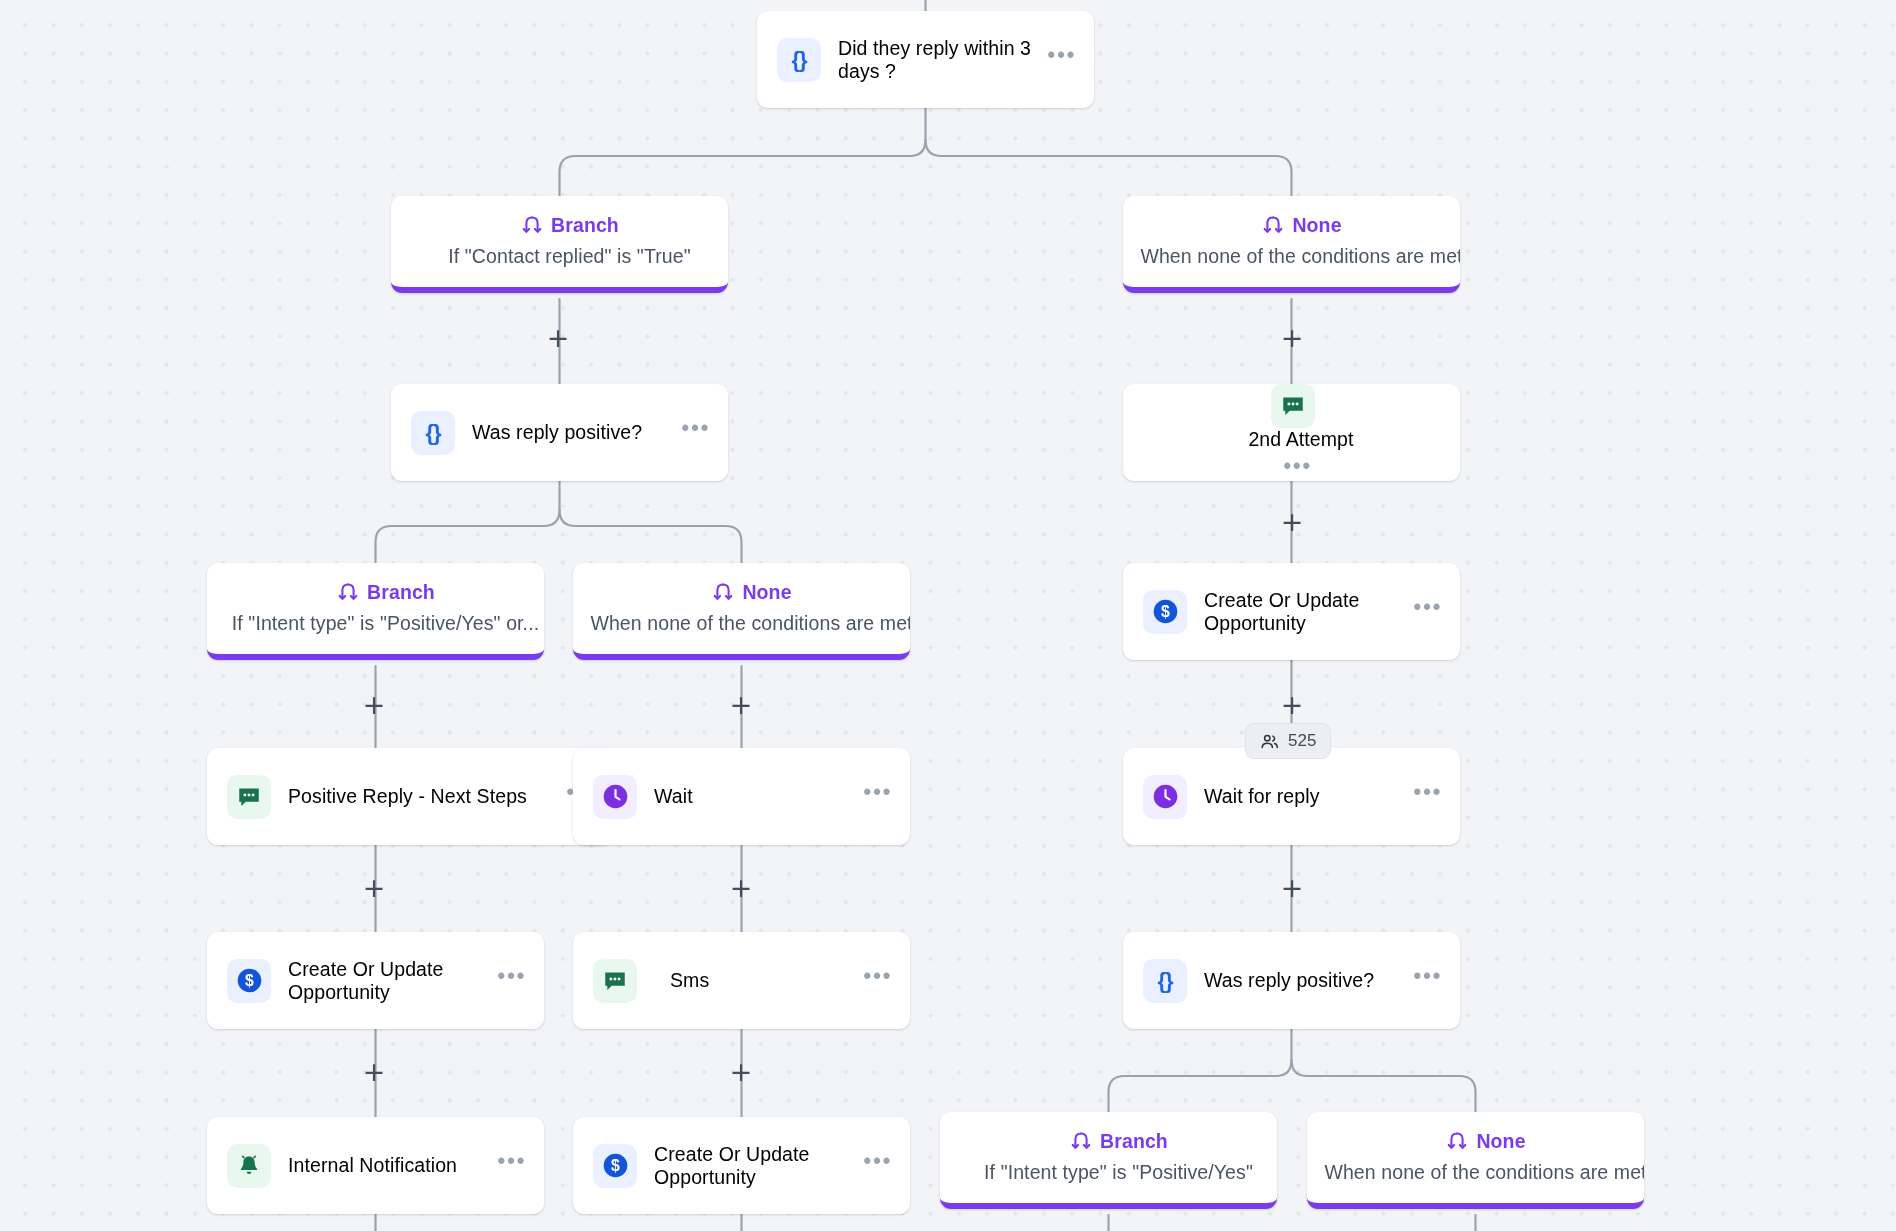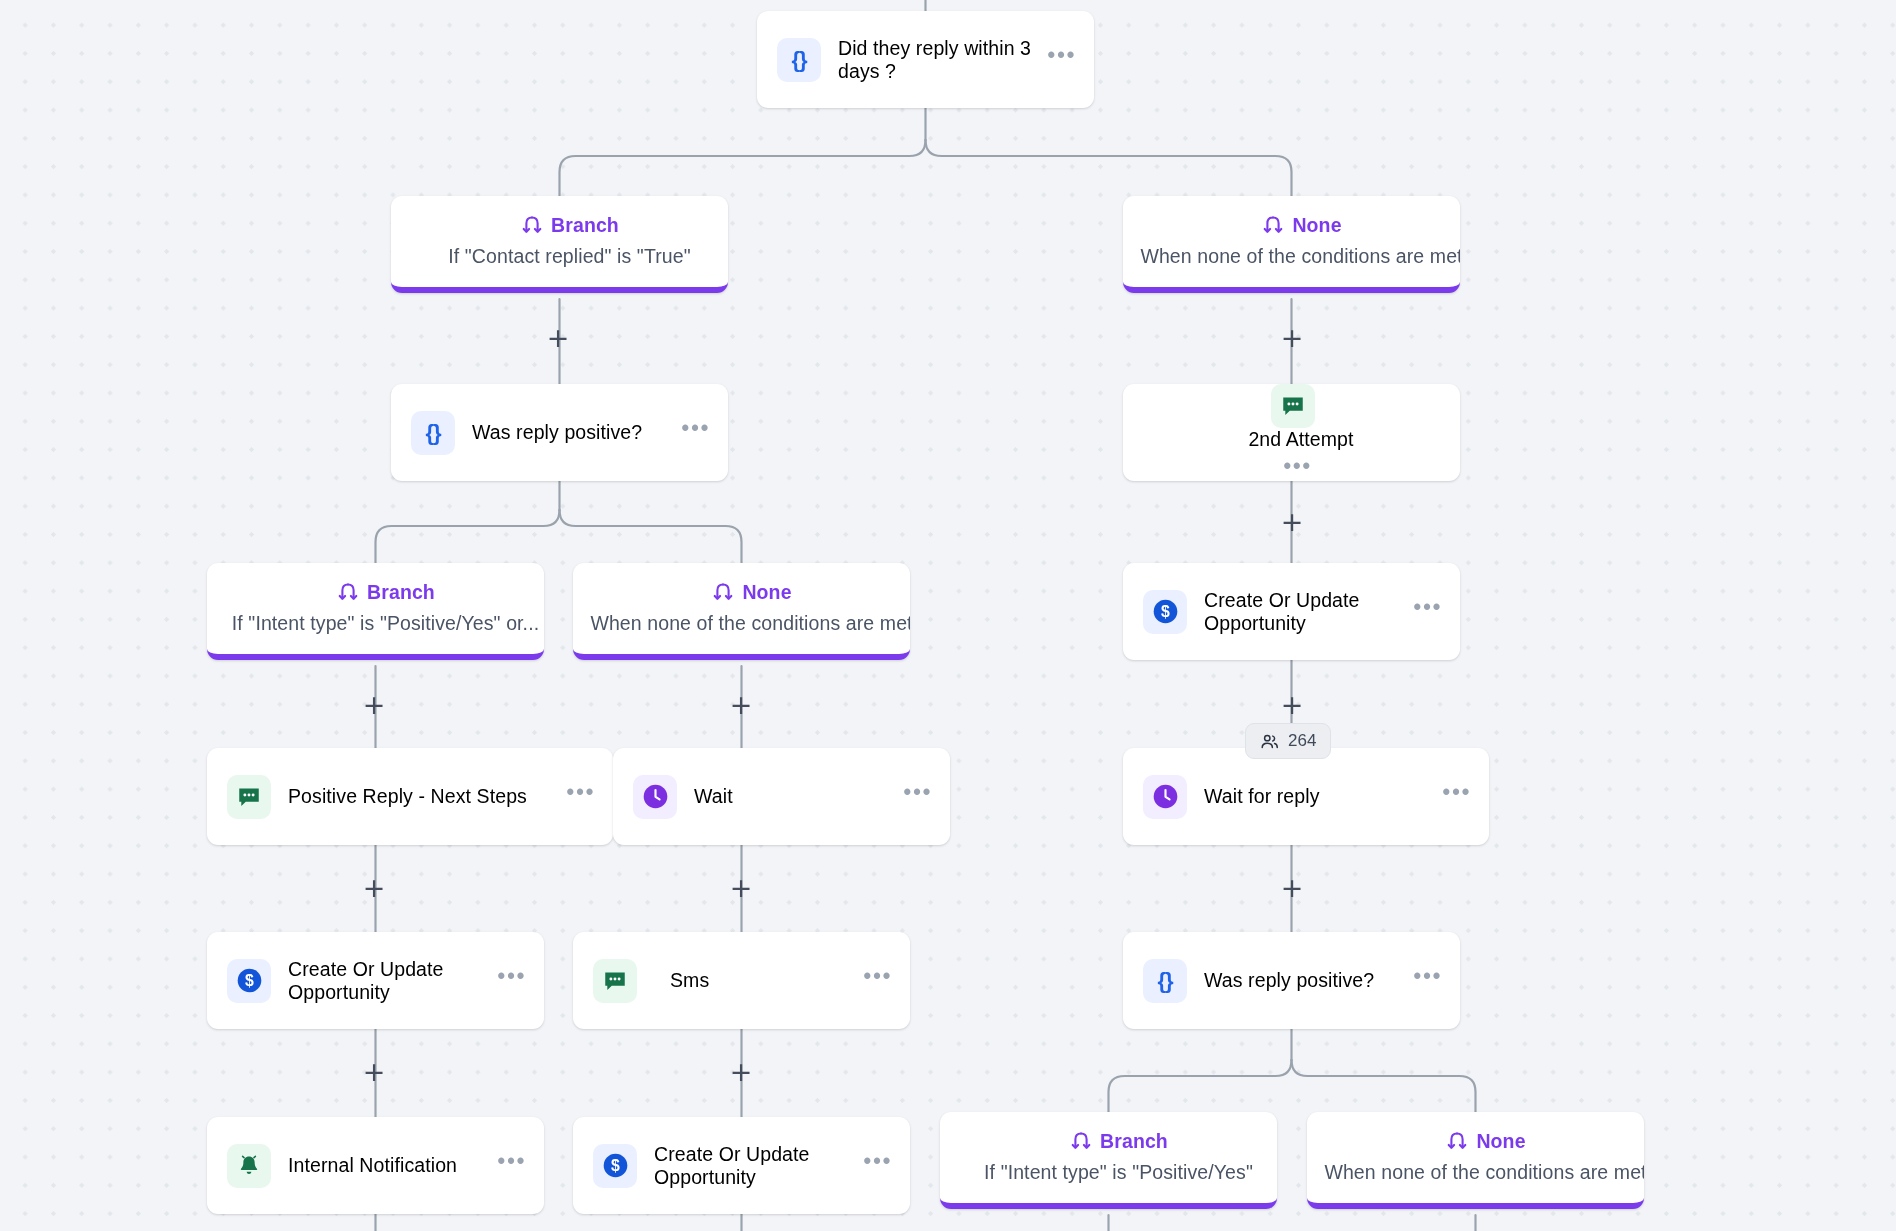"264" span { text: 264 -> 525 }
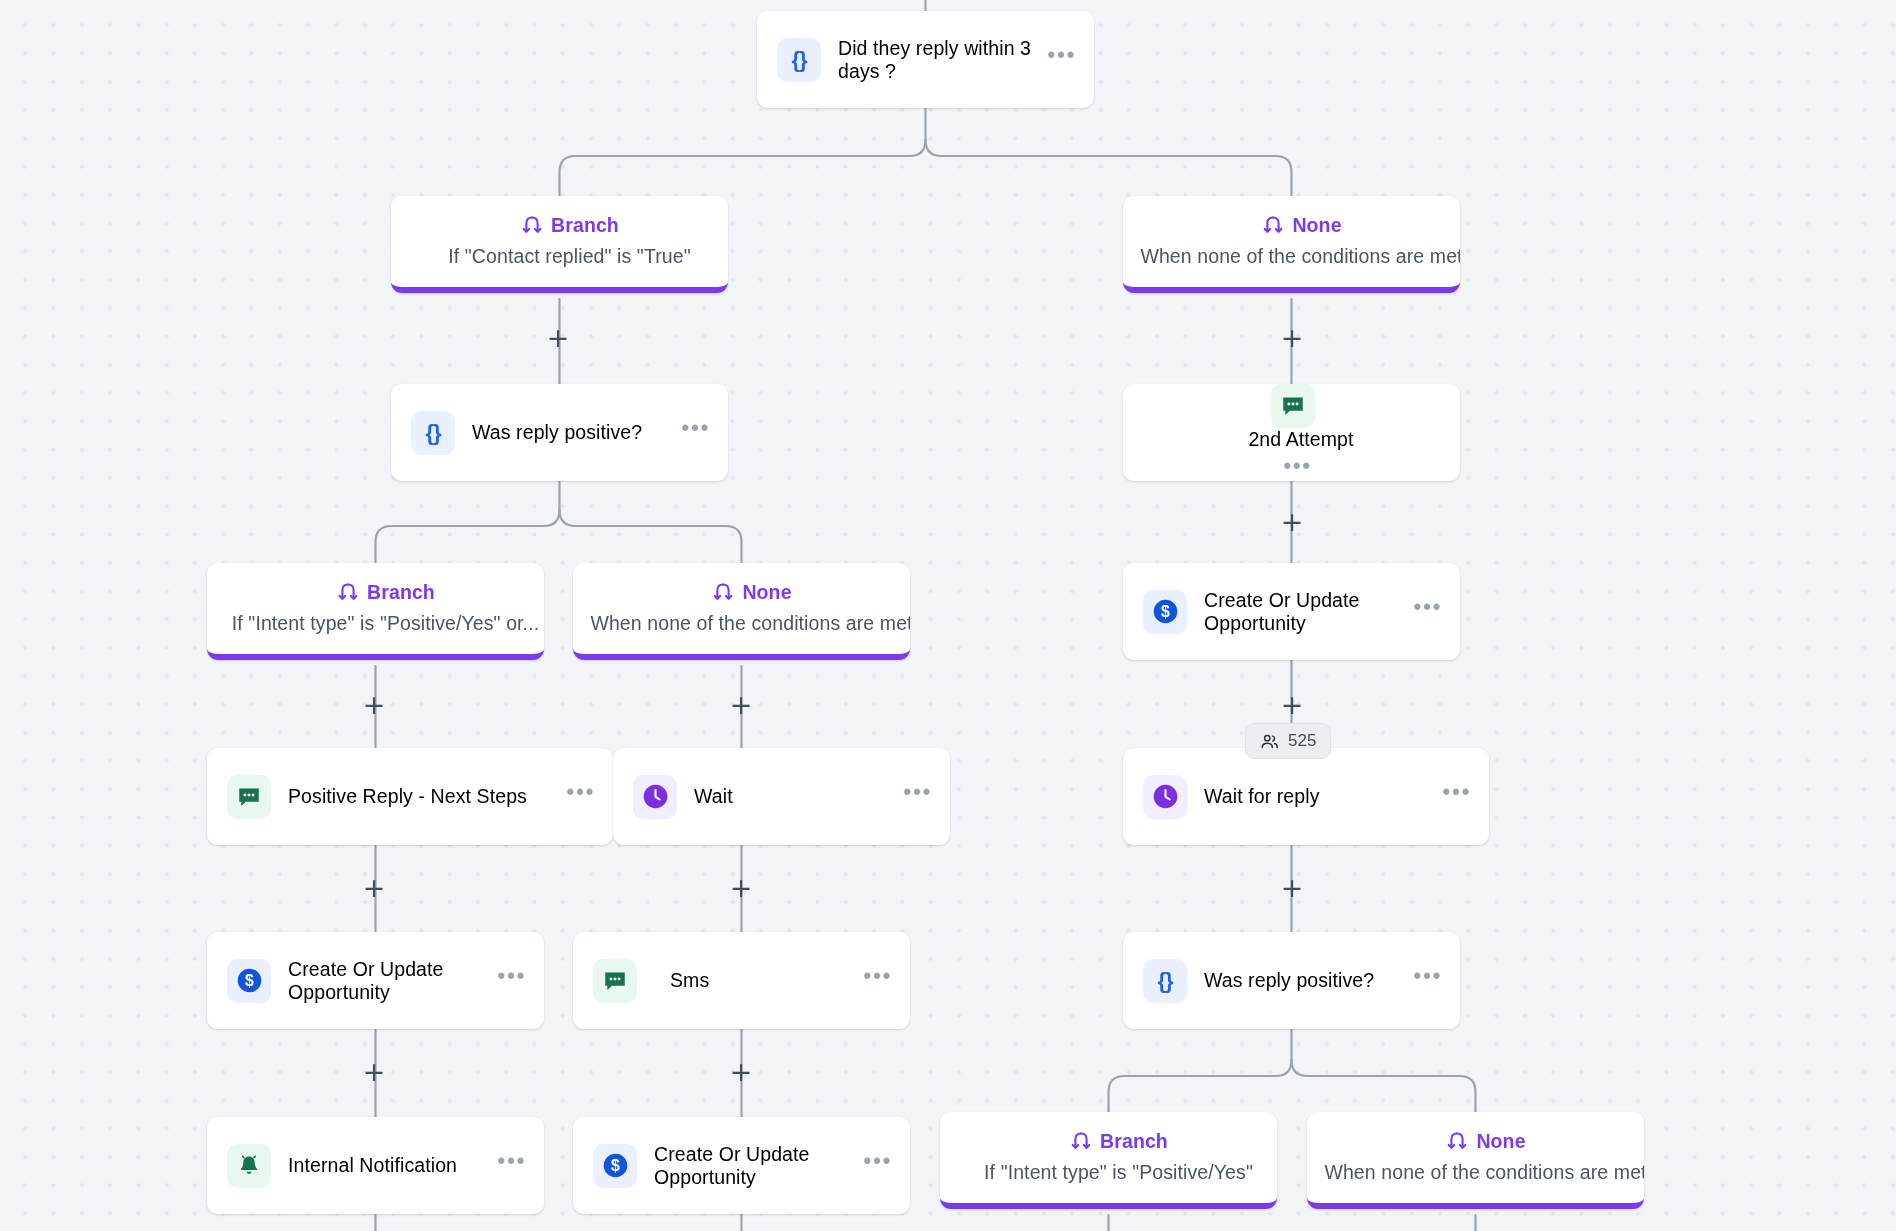"Wait" div.node { margin-left: 40px -> none }
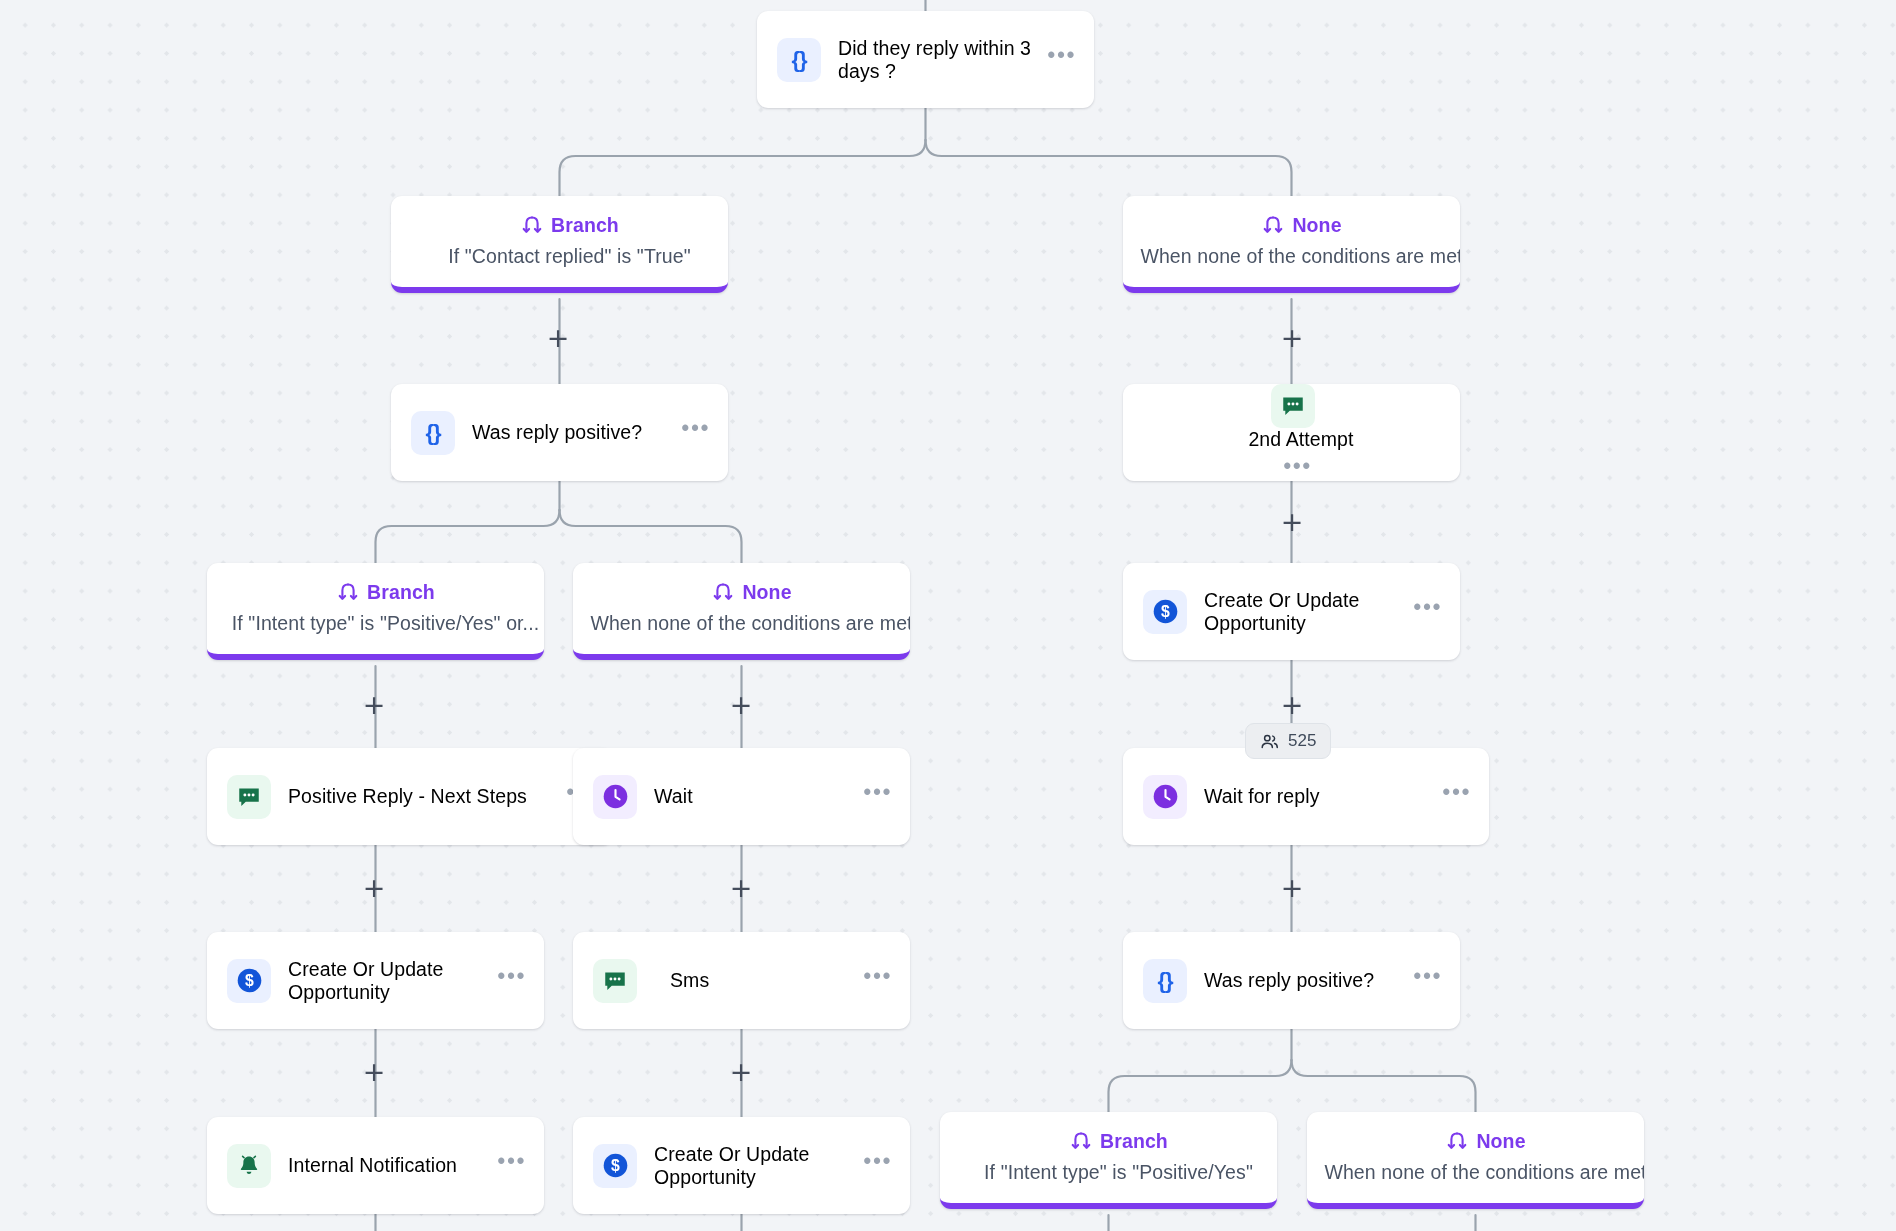"Wait for reply" div.node { width: 366px -> 337px }
